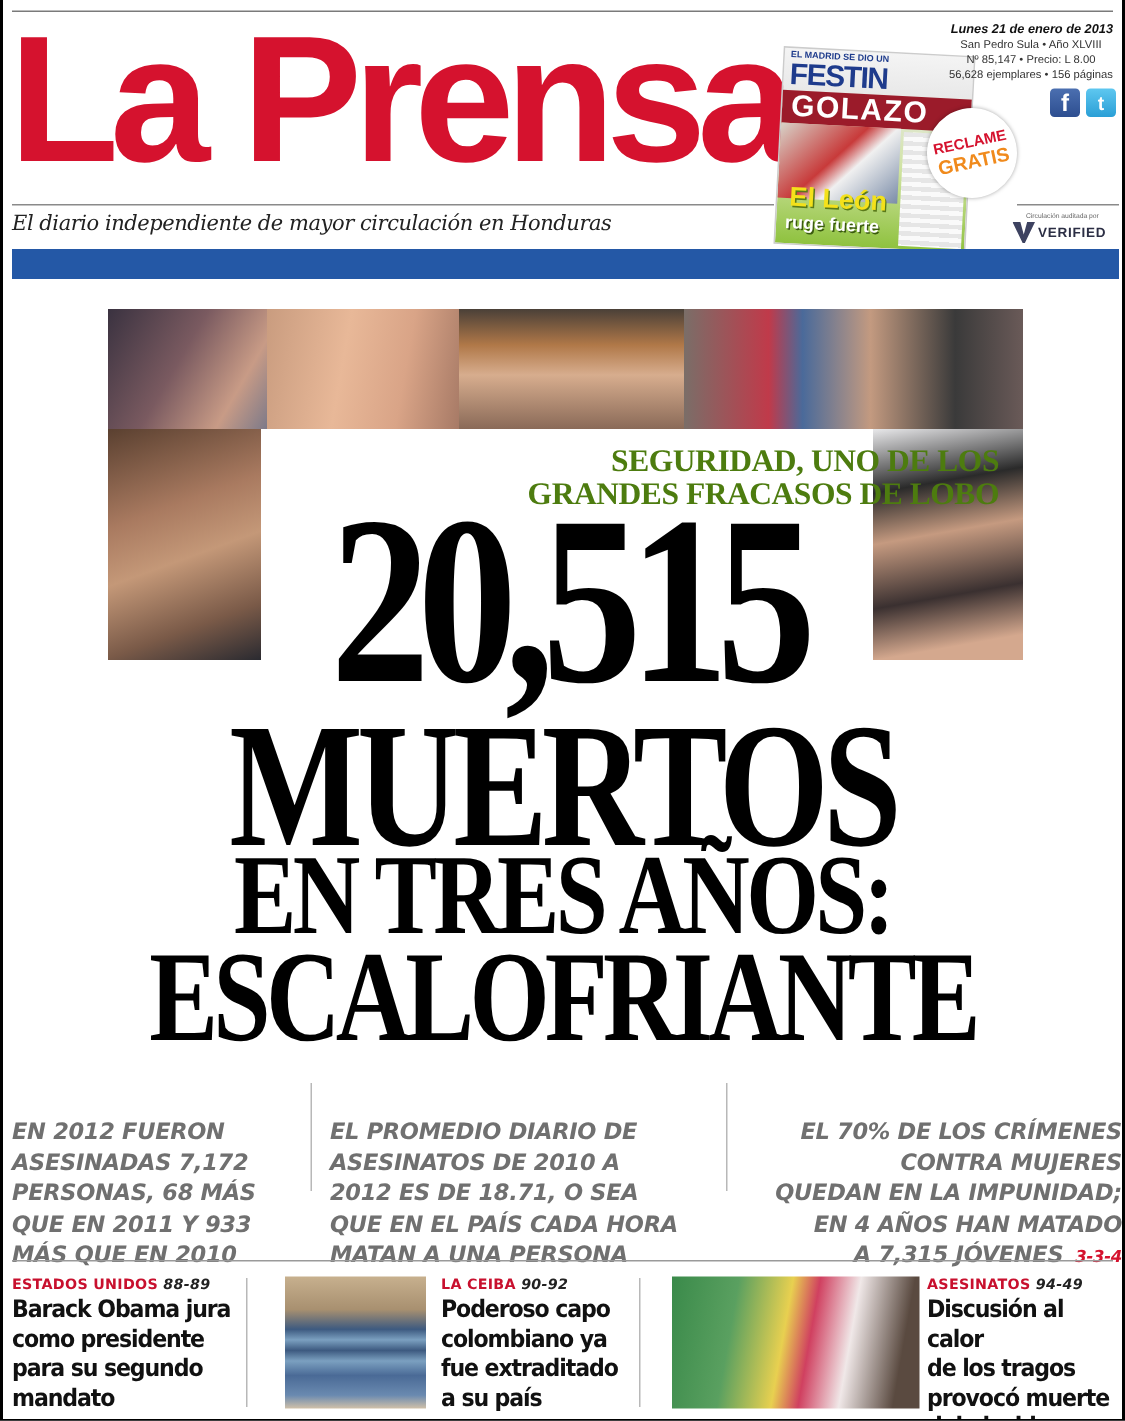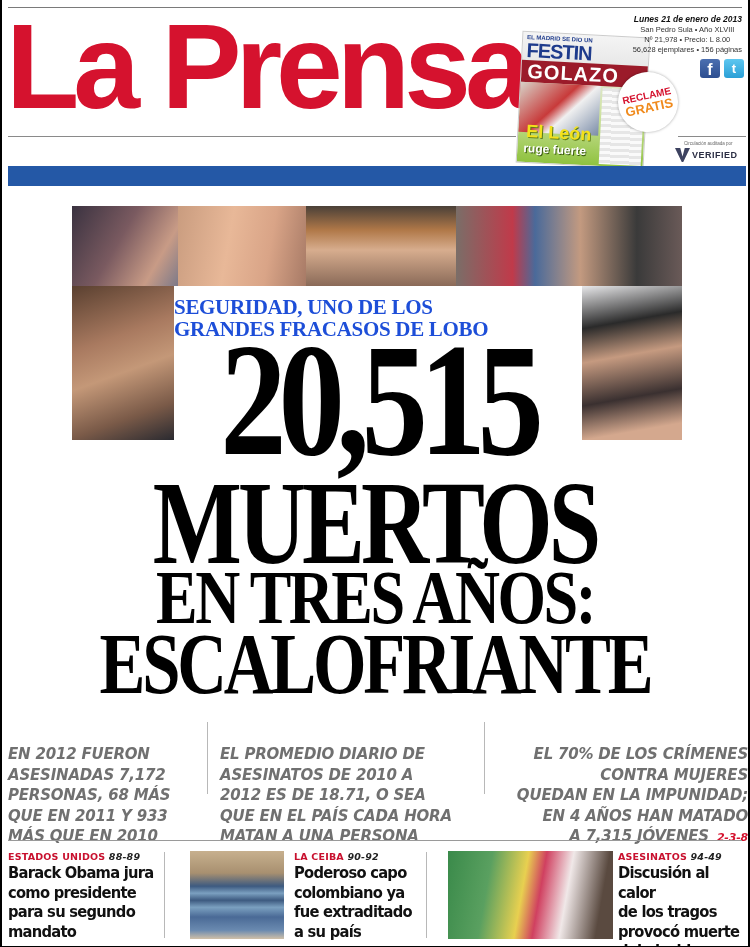"Nº 21,978 • Precio: L" div.d2 { text: 21,978 -> 85,147 }
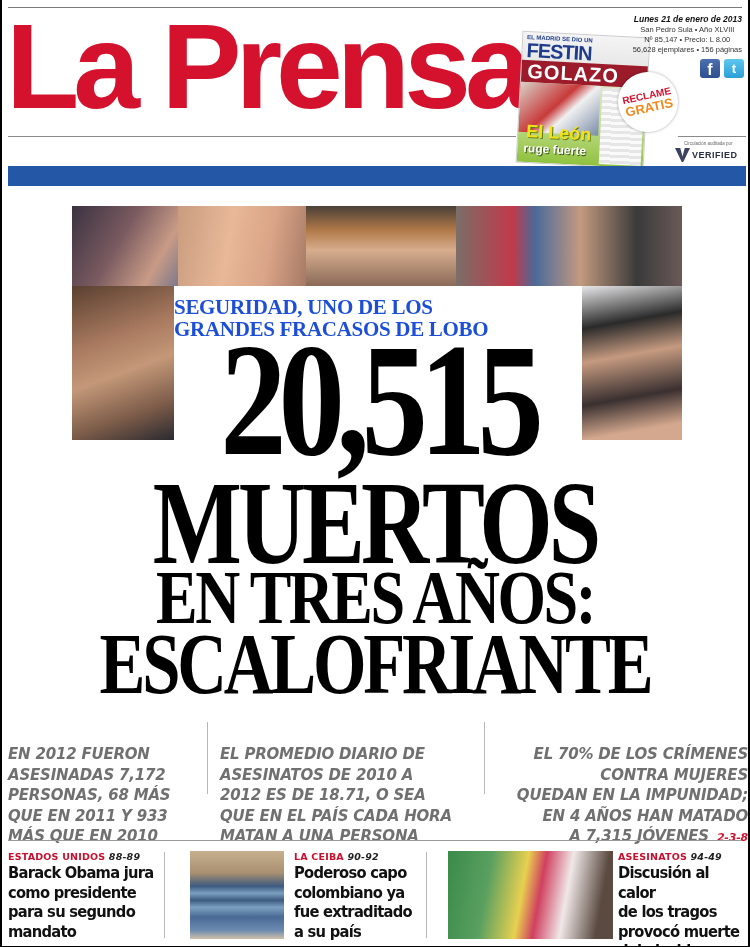"El diario independiente de mayor" div.tagline { html: none -> <div>El diario independiente de mayor circulación en Honduras</div> }
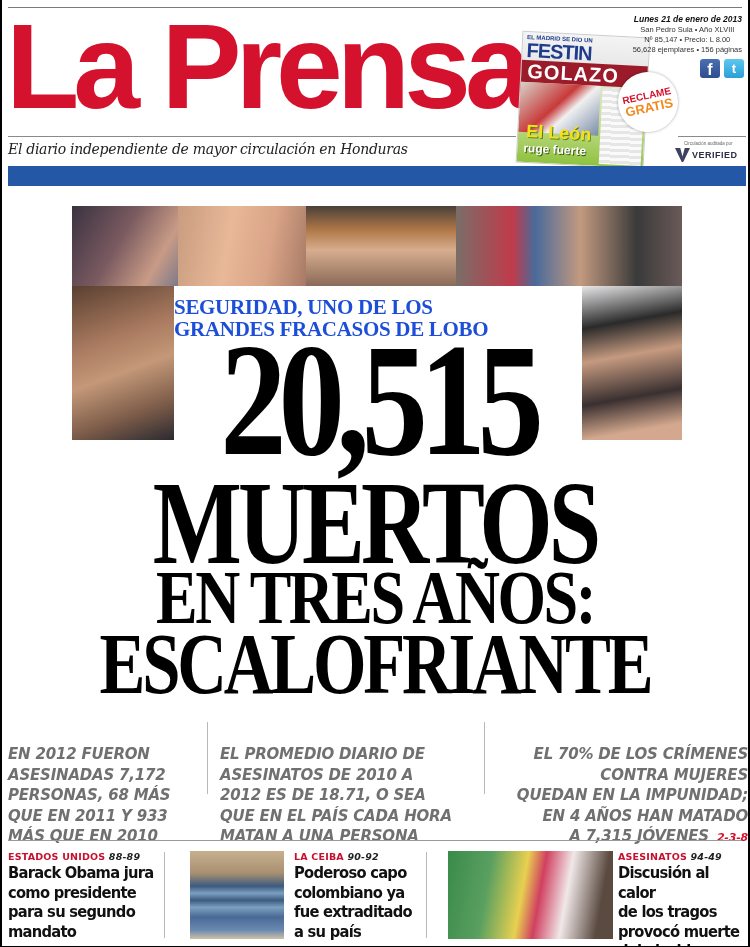"SEGURIDAD, UNO DE LOS" .kicker { color: #1d4ed8 -> #4d7c0f; text-align: left -> right }
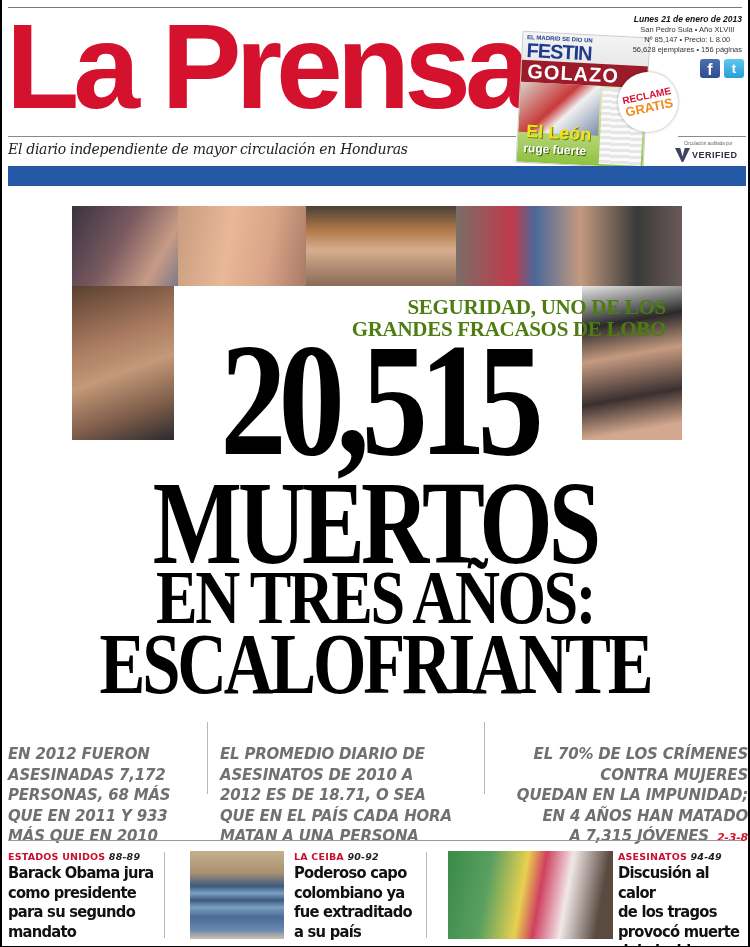"2-3-8" span.pages-ref { text: 2-3-8 -> 3-3-4 }
